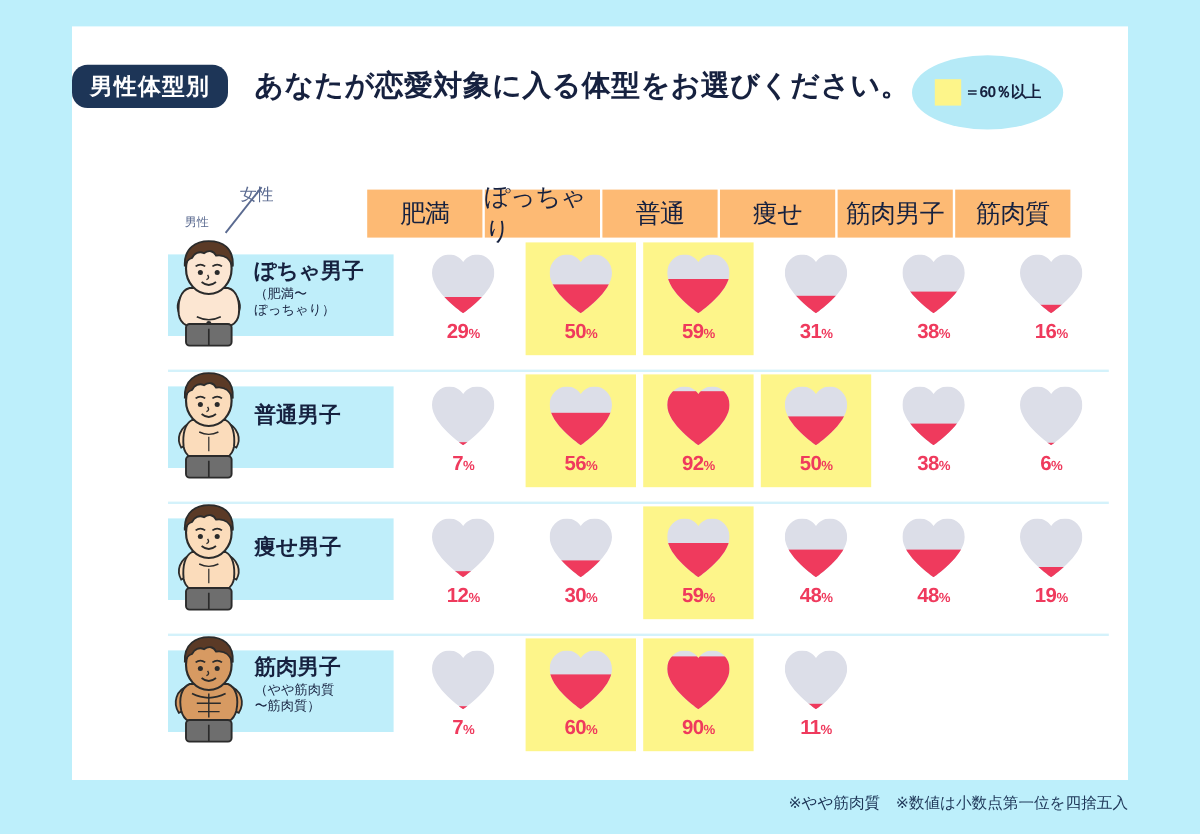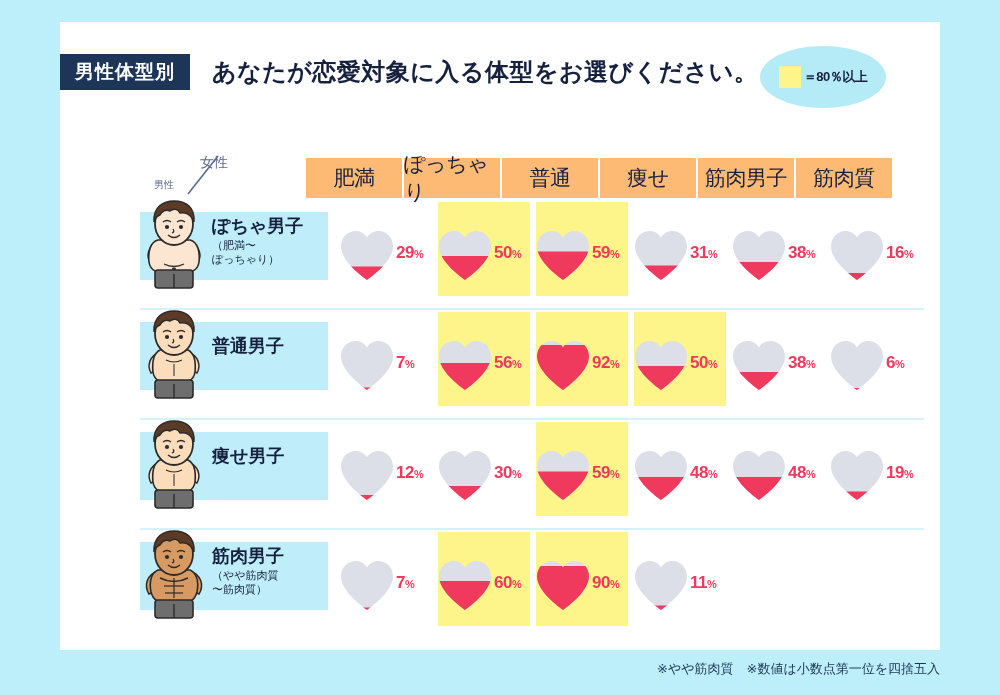"男性体型別" .tag { border-radius: none -> 13px }
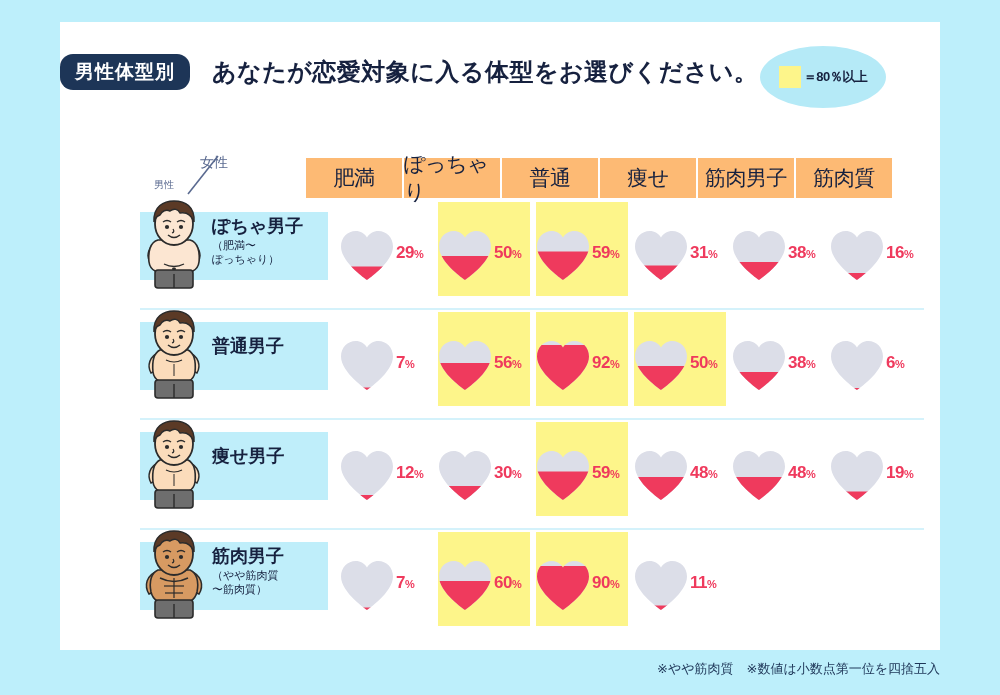"＝80％以上" span.legend-text { text: 80 -> 60 }
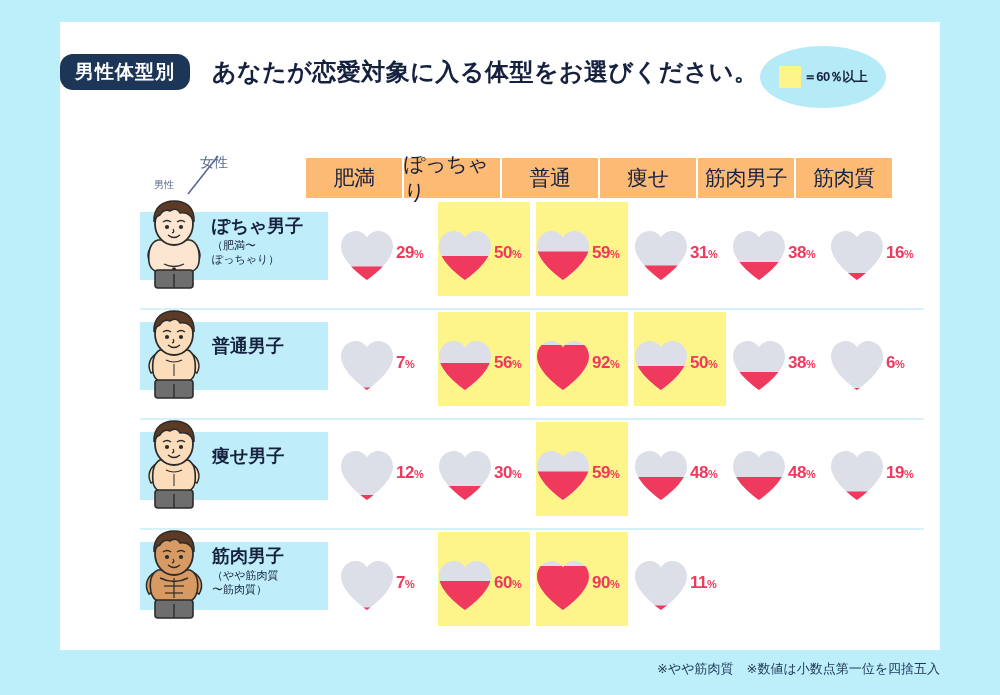"29%" .cell { flex-direction: none -> column }
